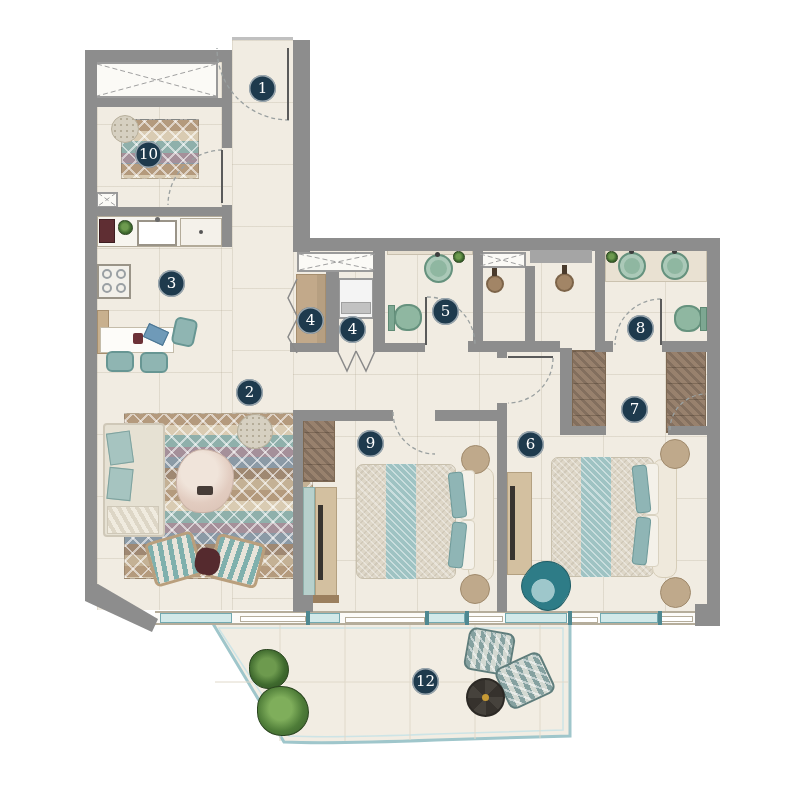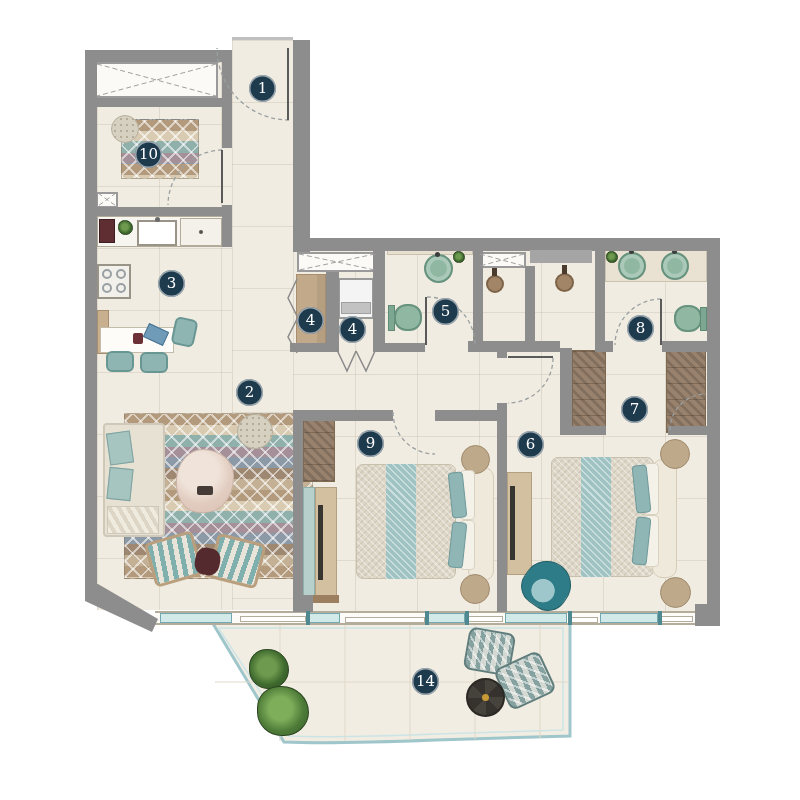"14" div.badge { text: 14 -> 12 }
